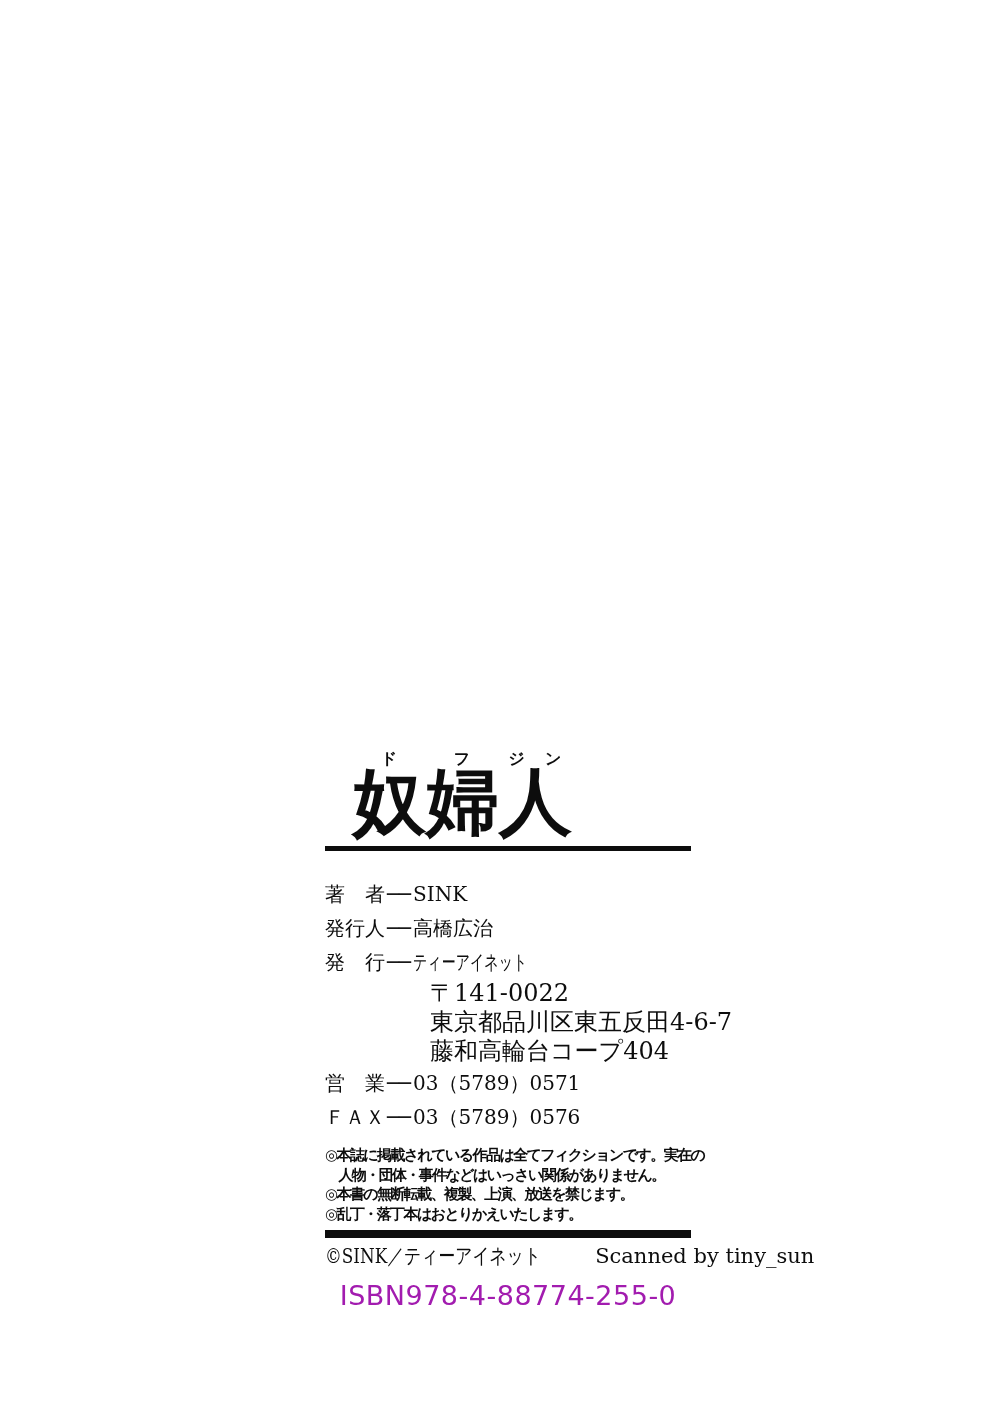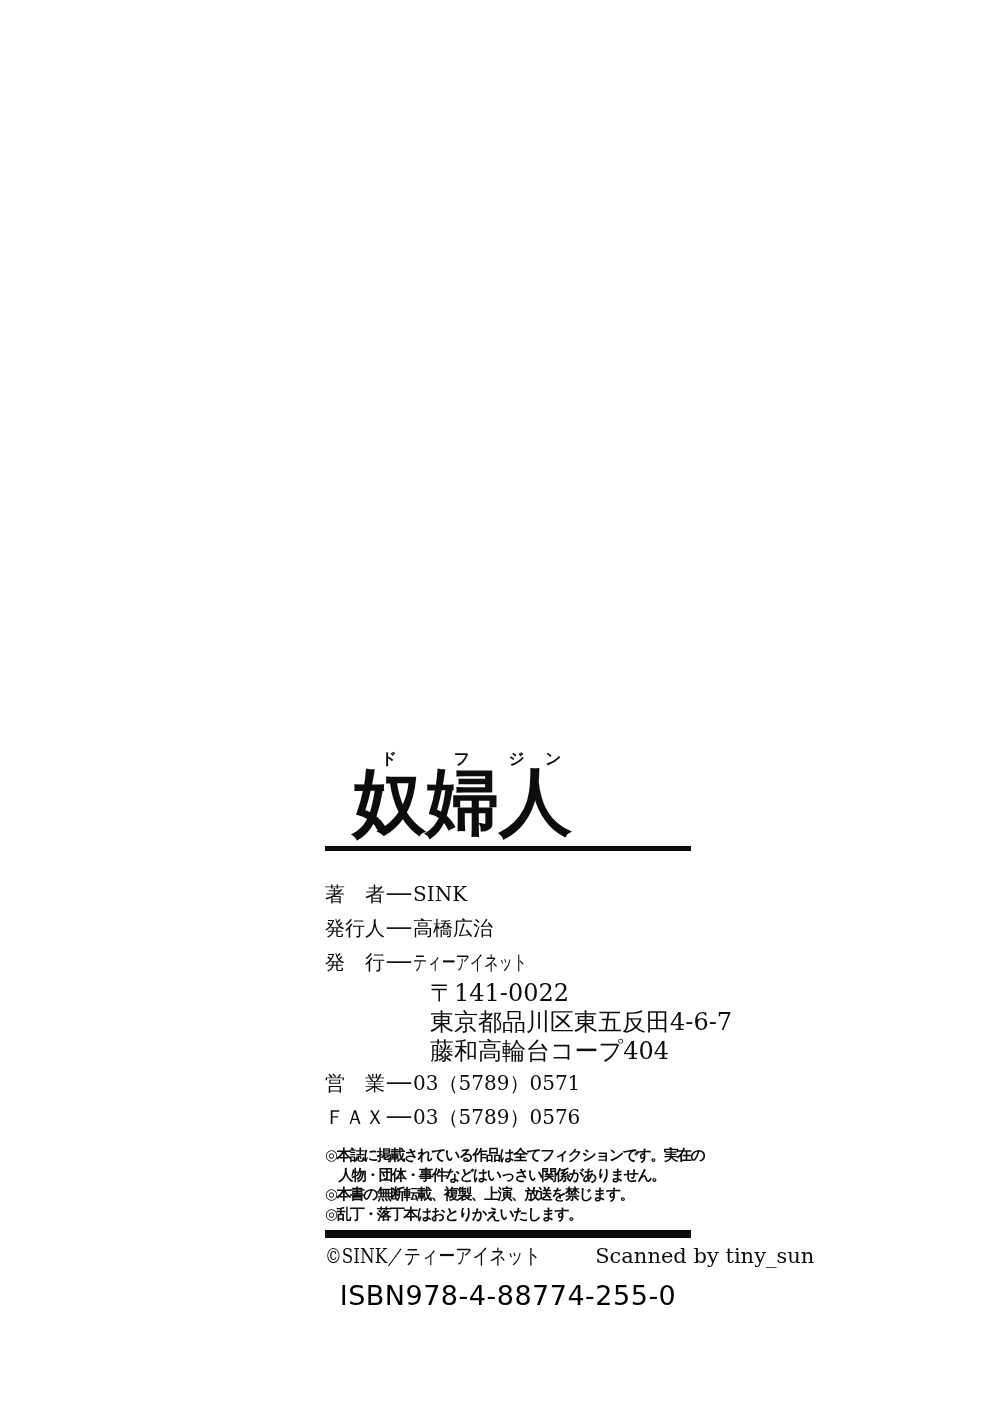"ISBN978-4-88774-255-0" .isbn { color: #000000 -> #a21caf }
